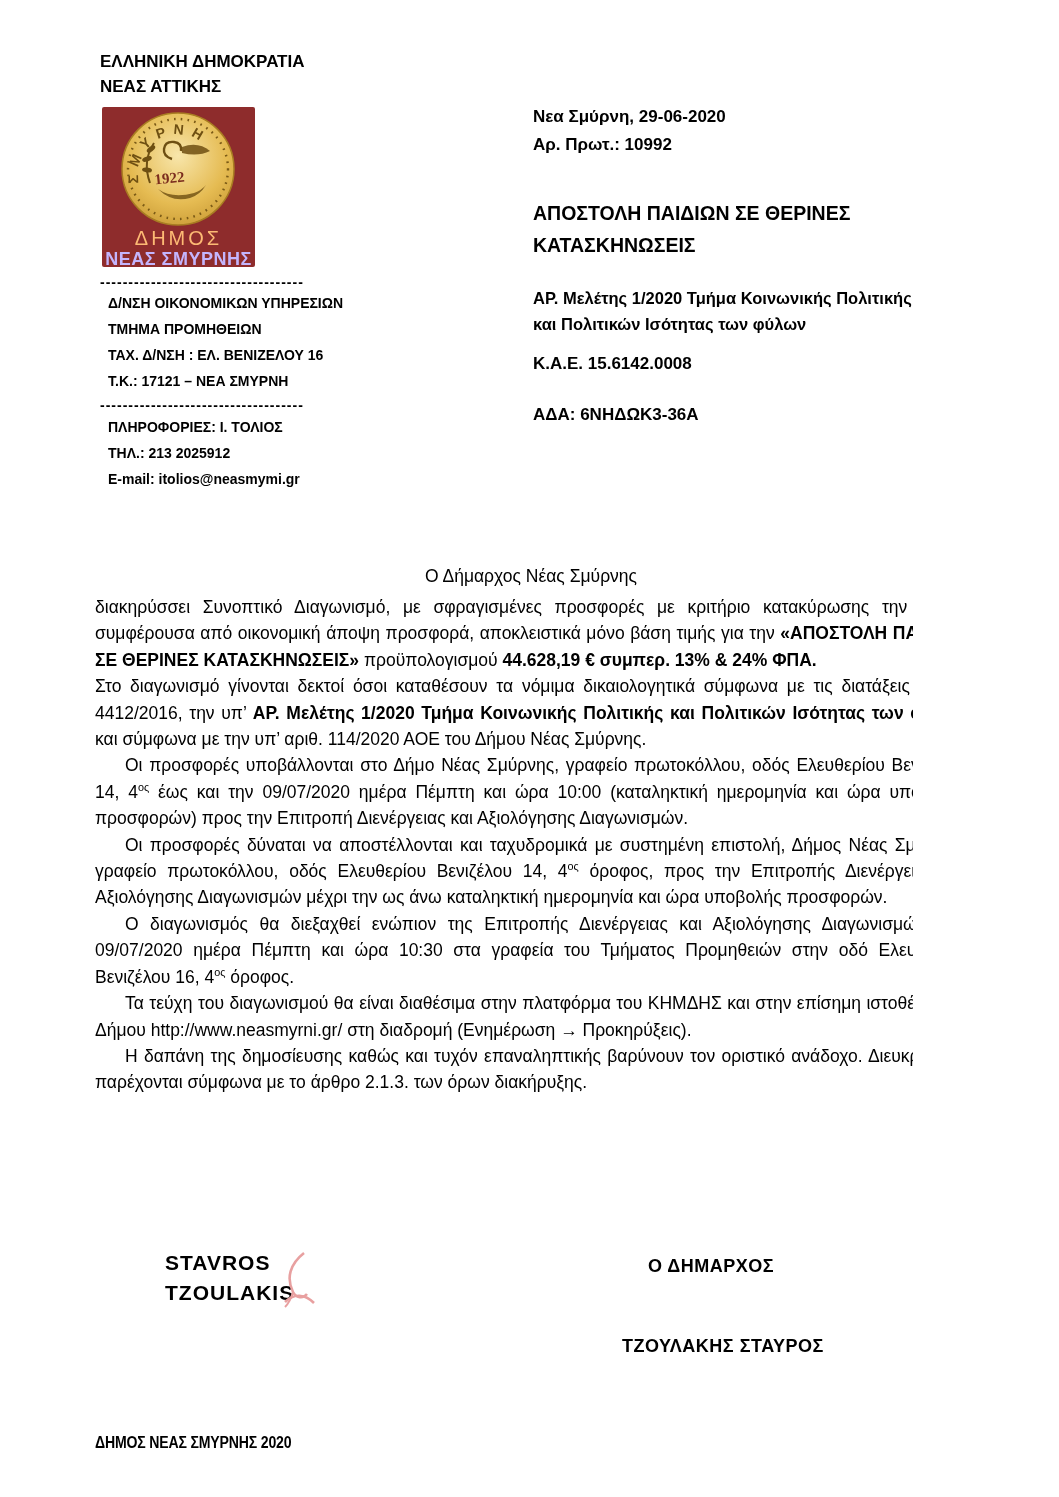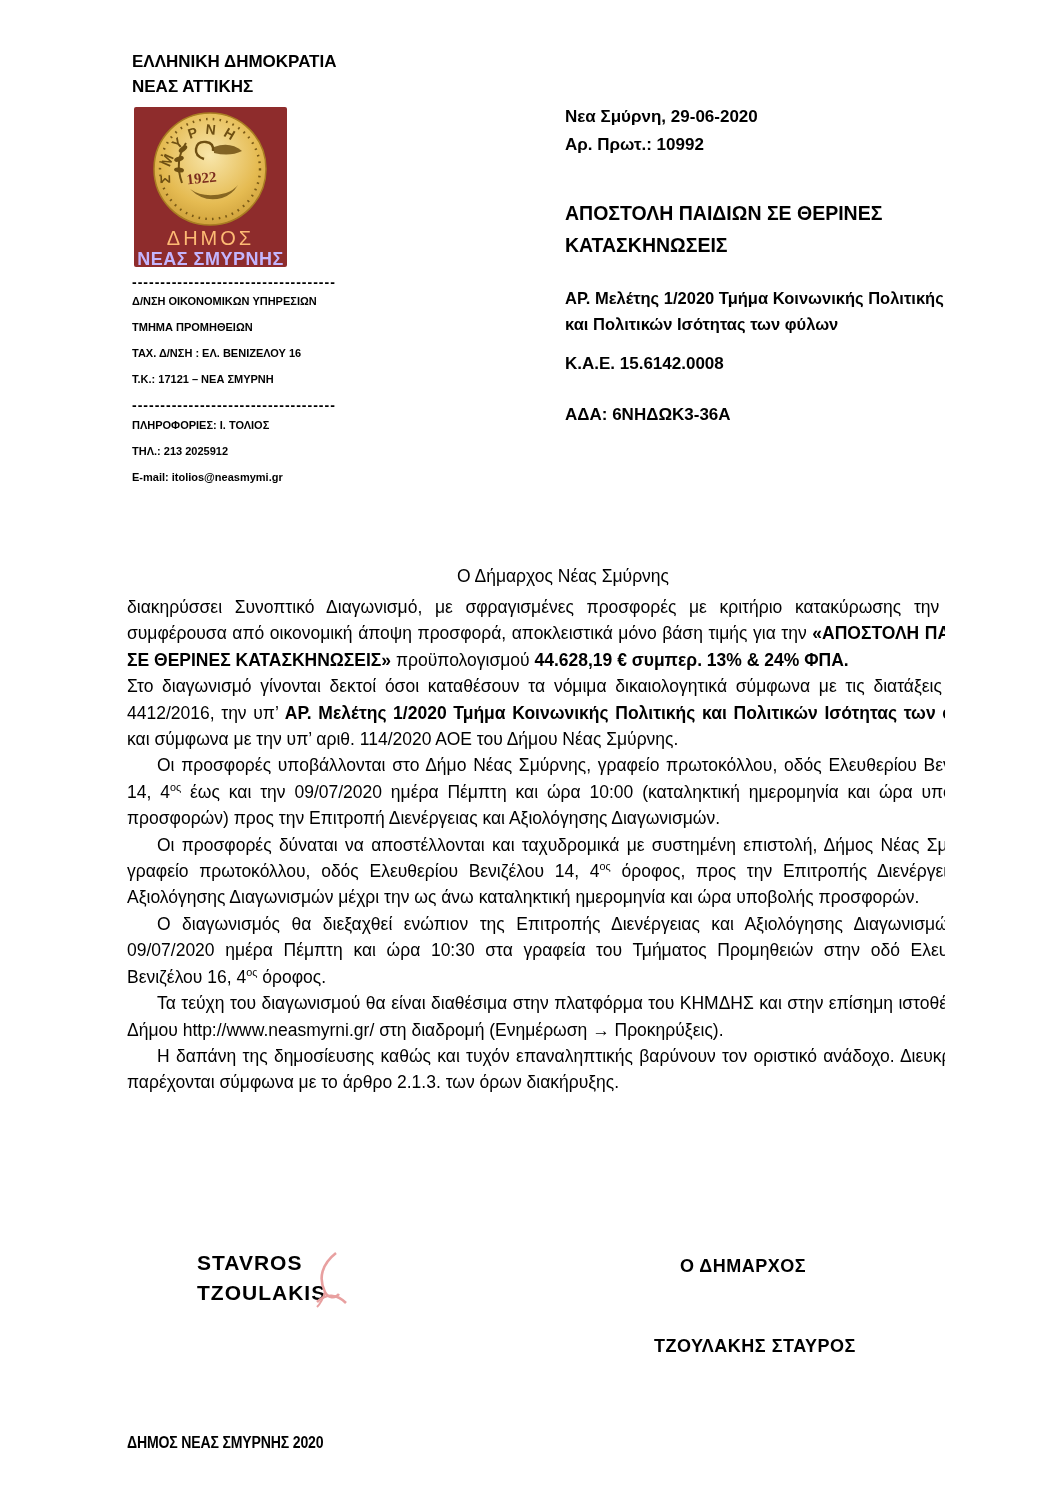"ΕΛΛΗΝΙΚΗ ΔΗΜΟΚΡΑΤΙΑ" .page { margin-left: 32px -> none }
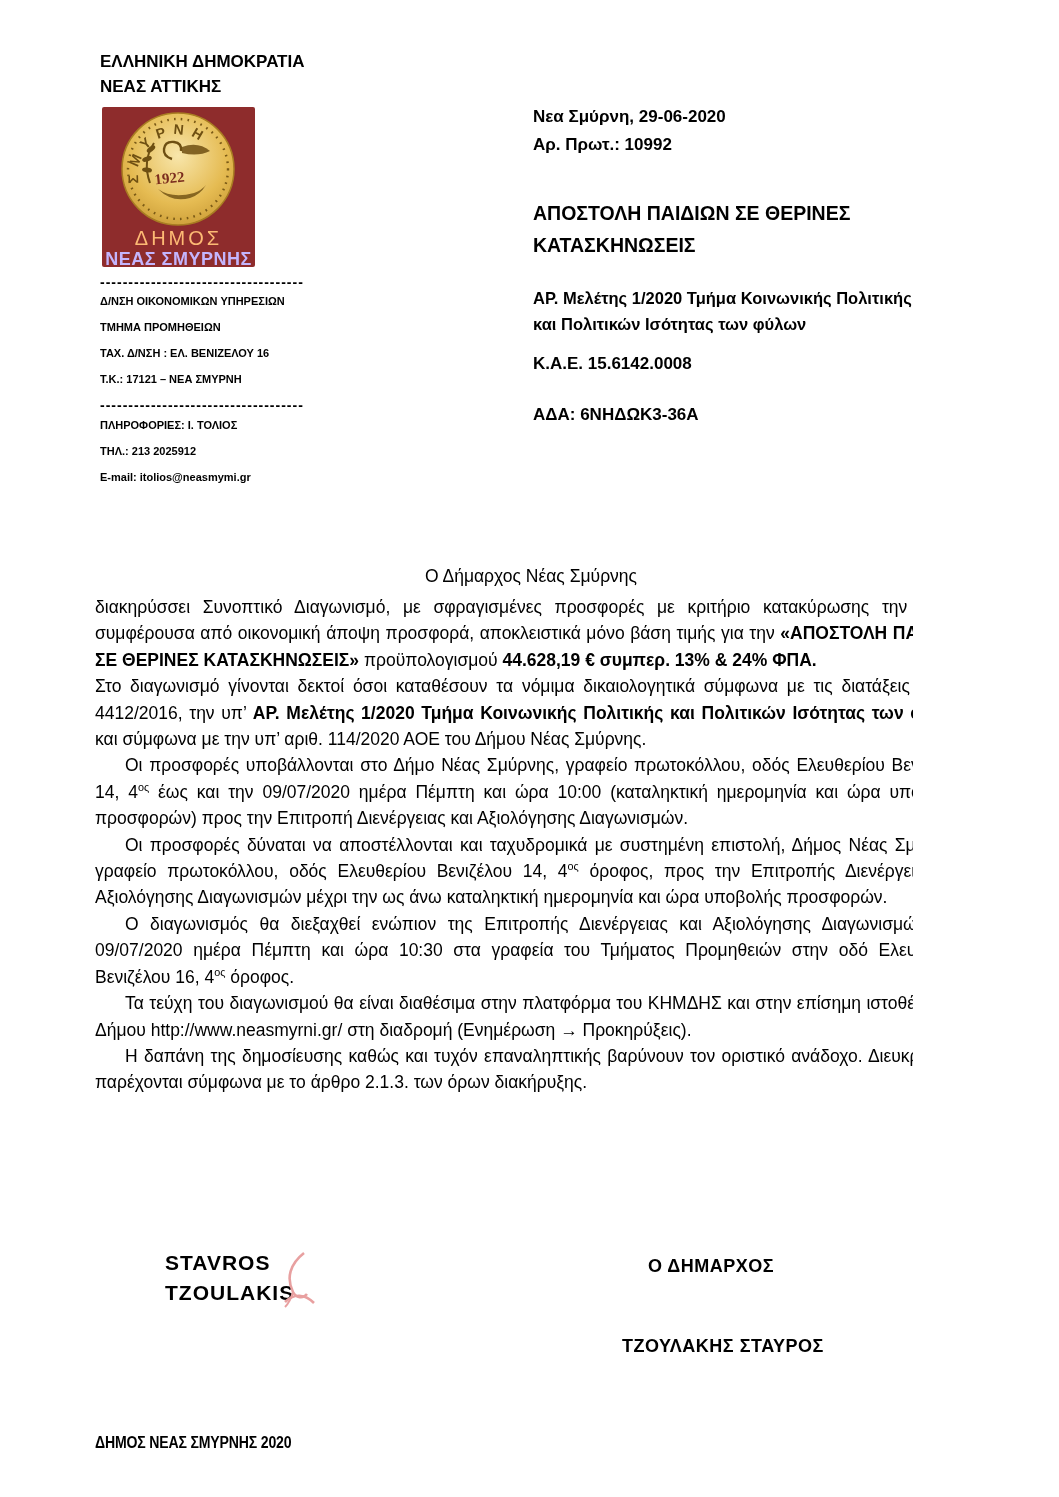"Δ/ΝΣΗ ΟΙΚΟΝΟΜΙΚΩΝ ΥΠΗΡΕΣΙΩΝ" .addr-line { font-size: 11px -> 14px; left: 0 -> 8px }
